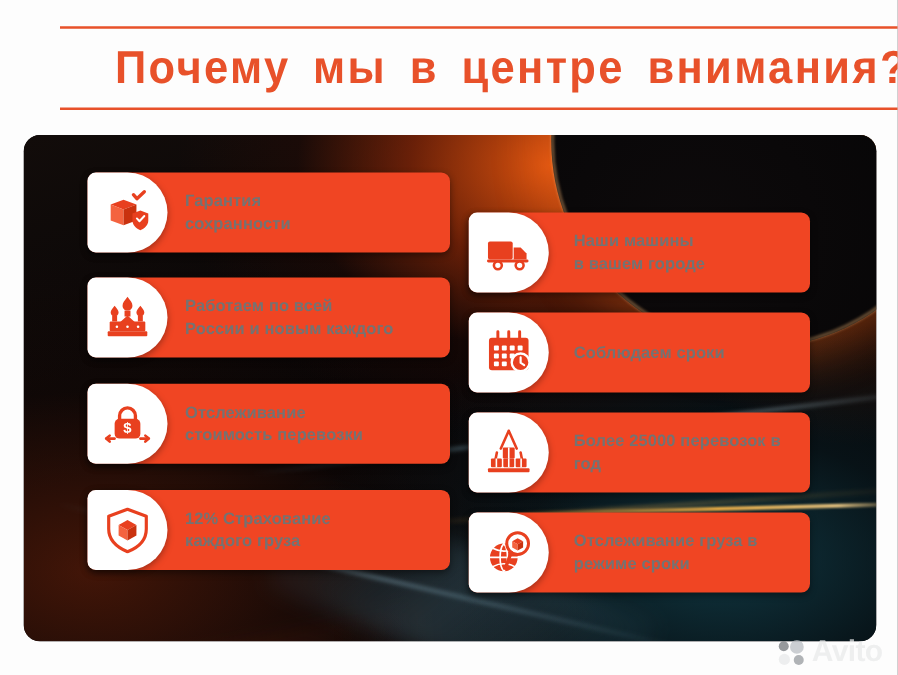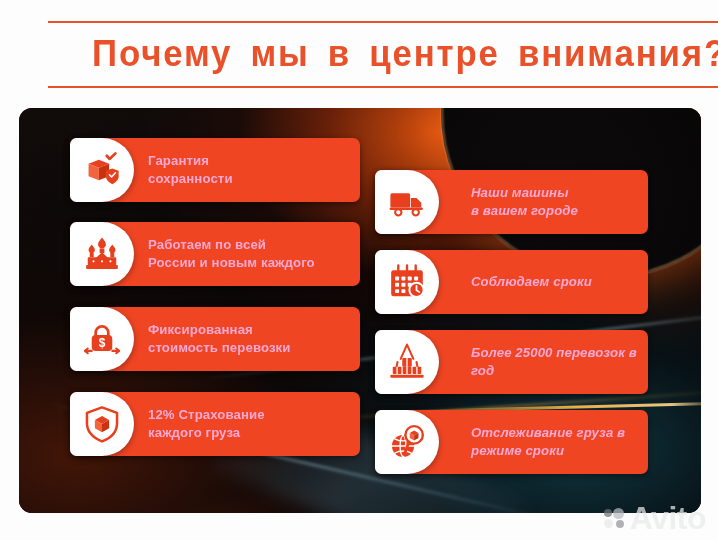"Гарантия" .card-label { color: #f9a8d4 -> #737373 }
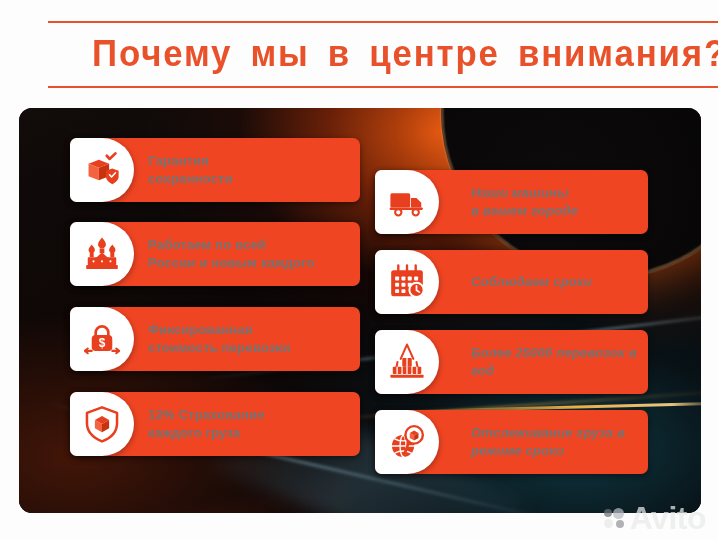"Наши машины" .col-right .card-label { font-style: italic -> none; left: 96px -> 84px }
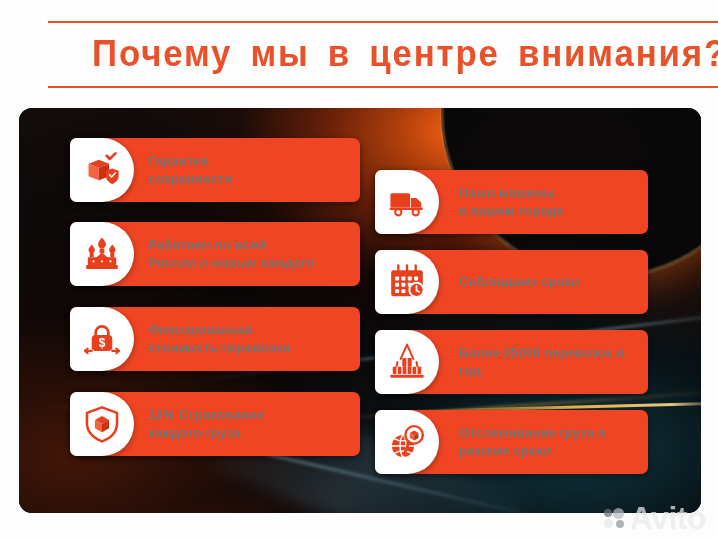"Фиксированная" div.card-label { text: Фиксированная -> Отслеживание }
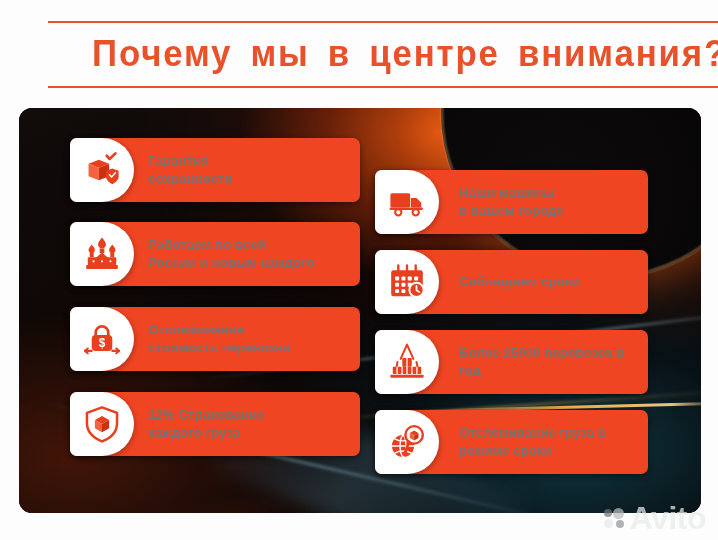"Avito" .avito-word { font-size: 32px -> 24px }
